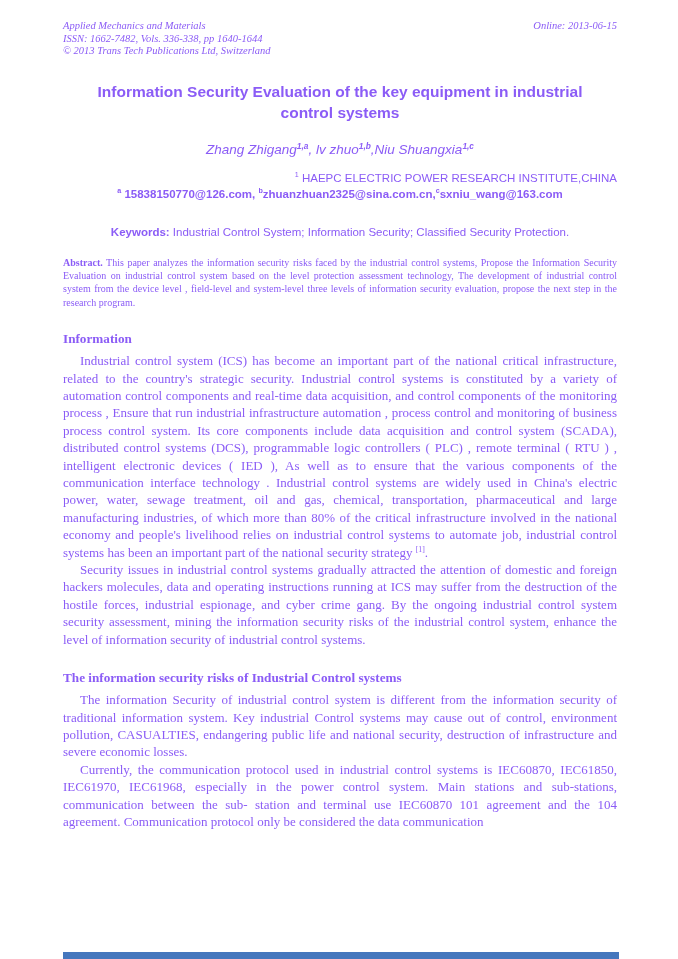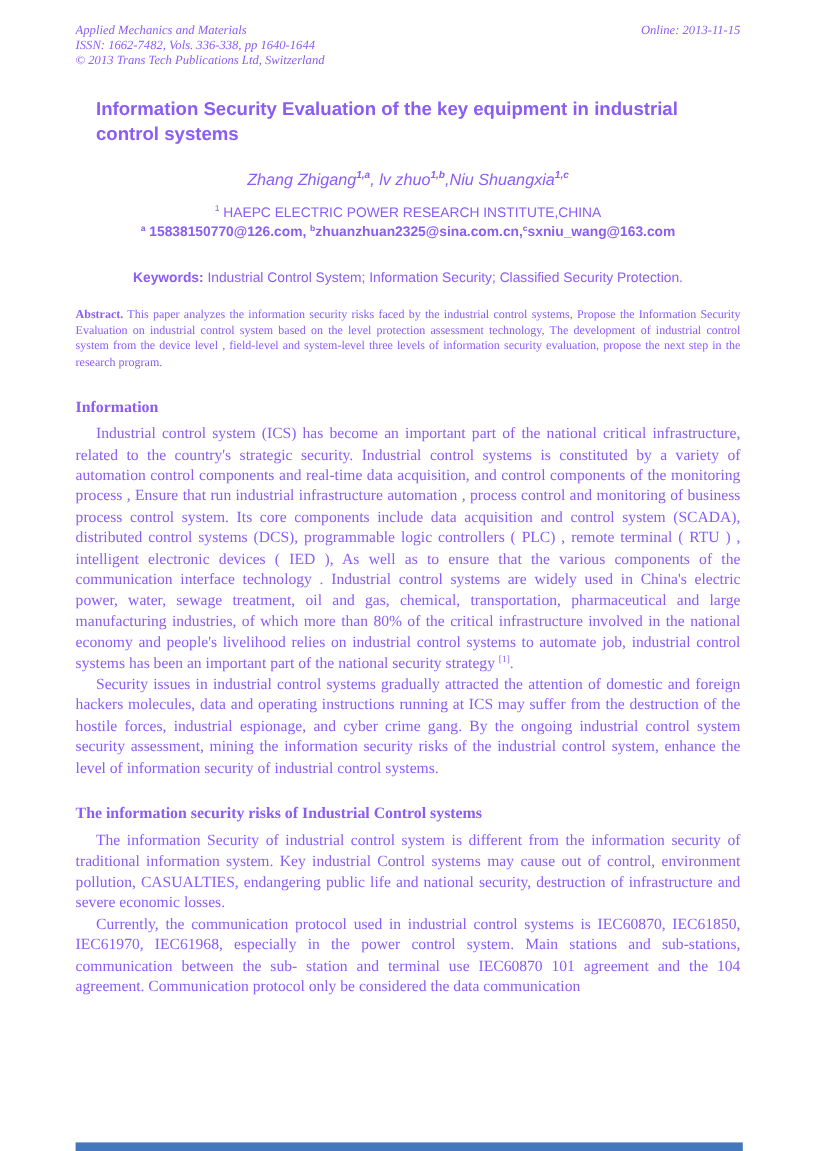"Online: 2013-11-15" div.header-right { text: 2013-11-15 -> 2013-06-15 }
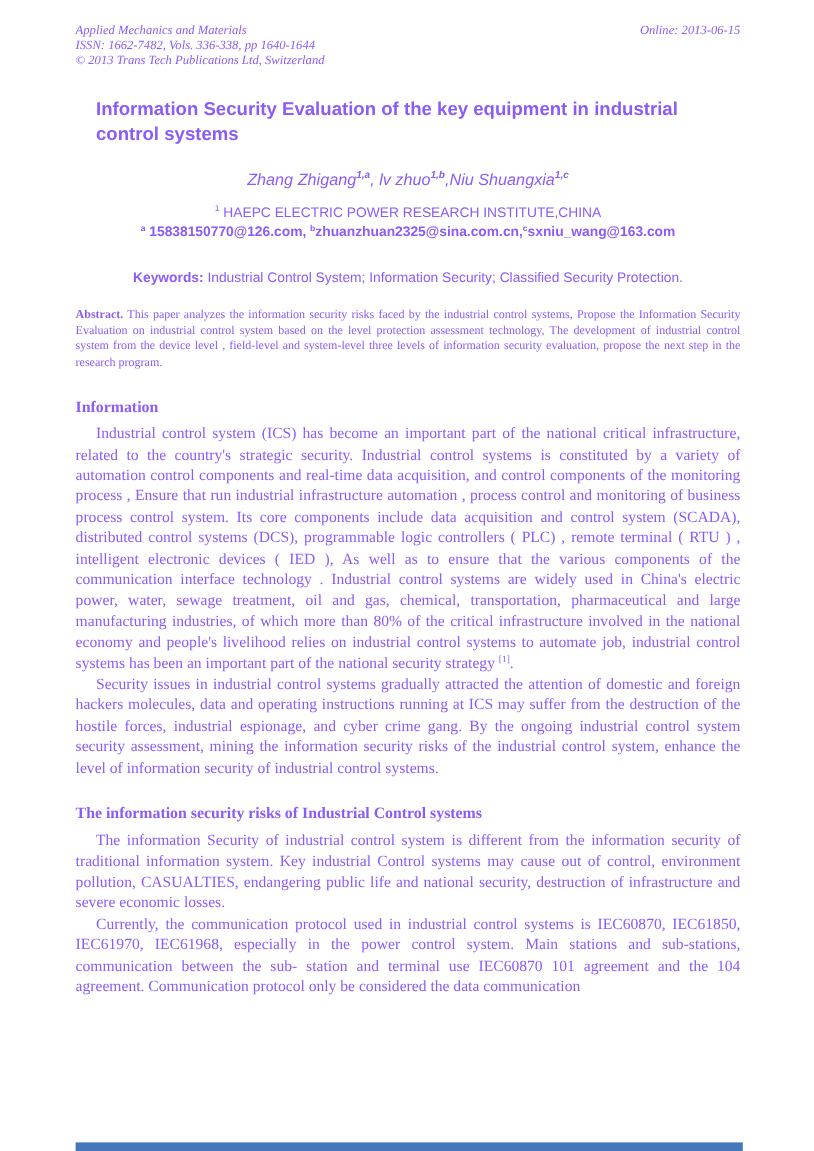"Information Security Evaluation of the" .title { text-align: none -> center }
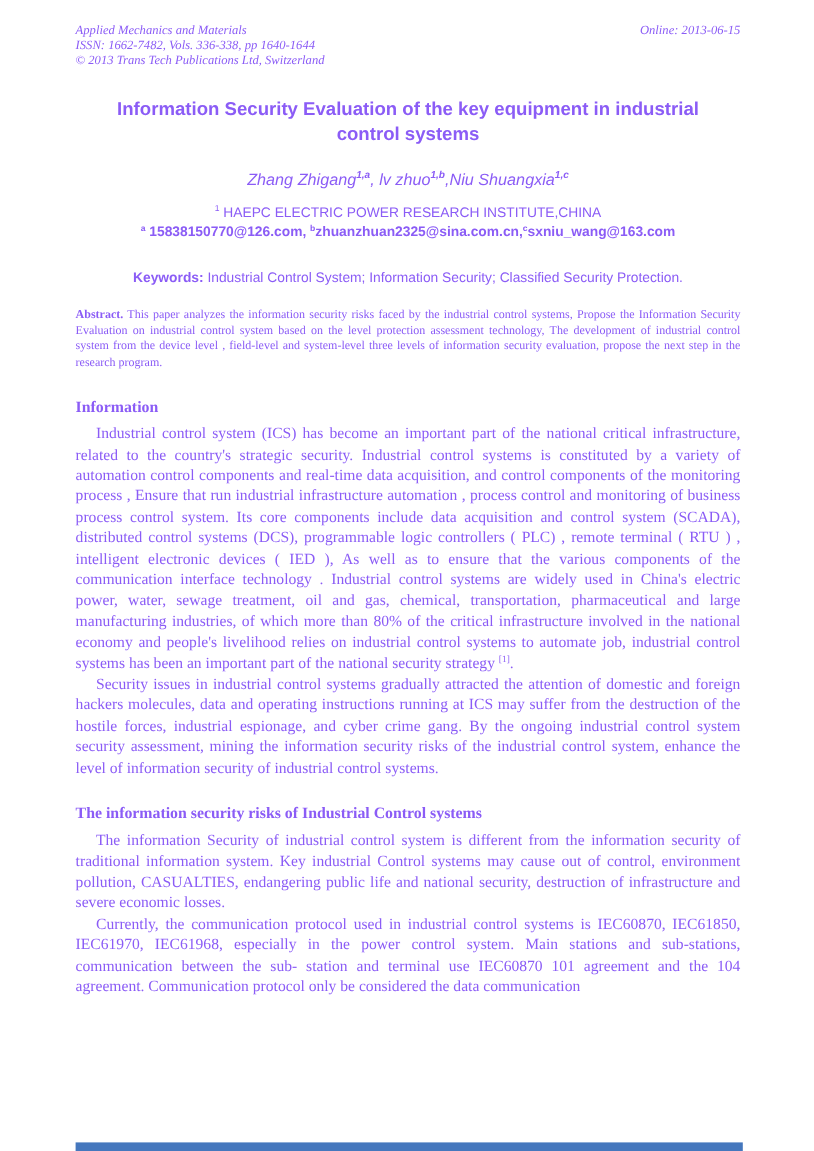"1 HAEPC ELECTRIC POWER RESEARCH" .affiliation { text-align: center -> right }
